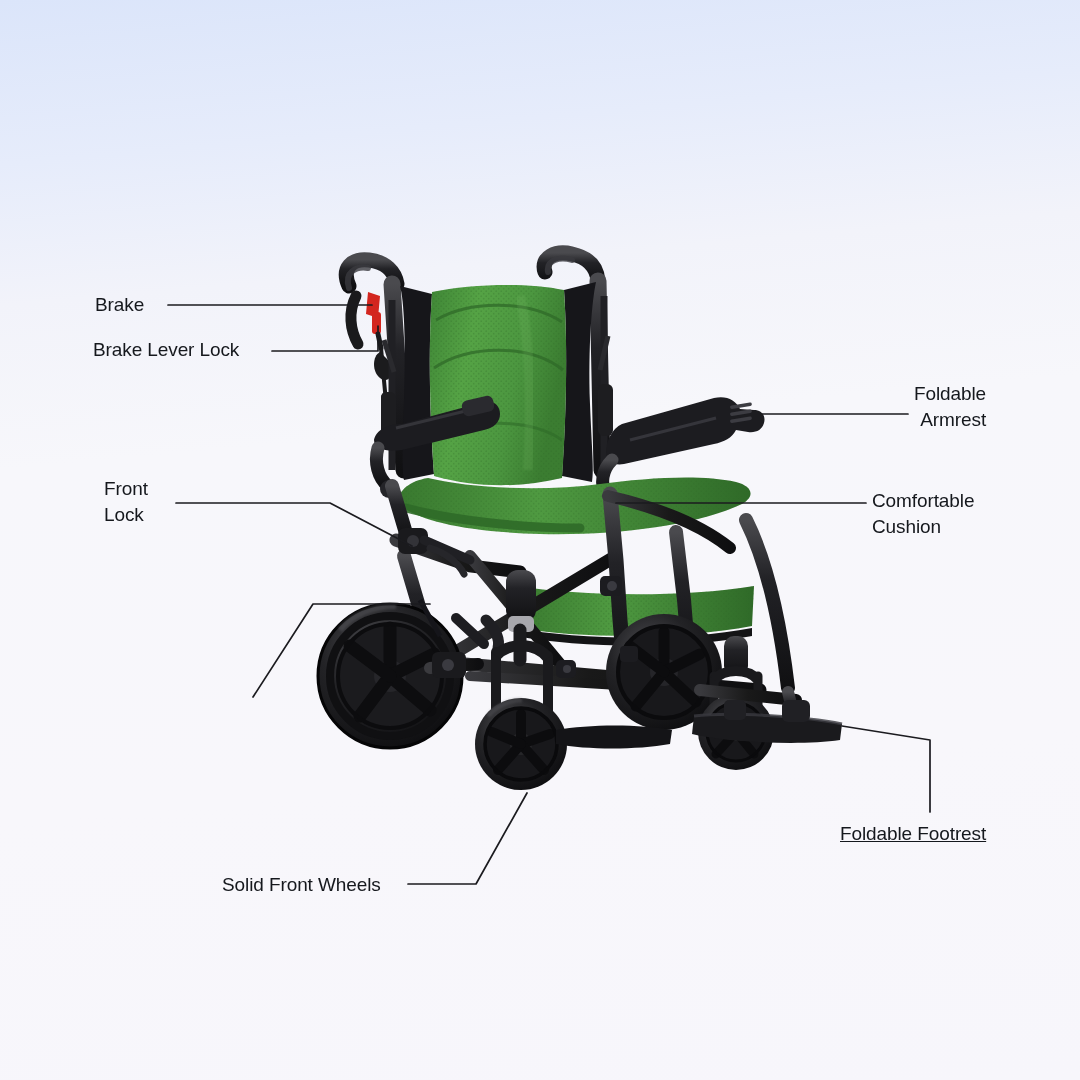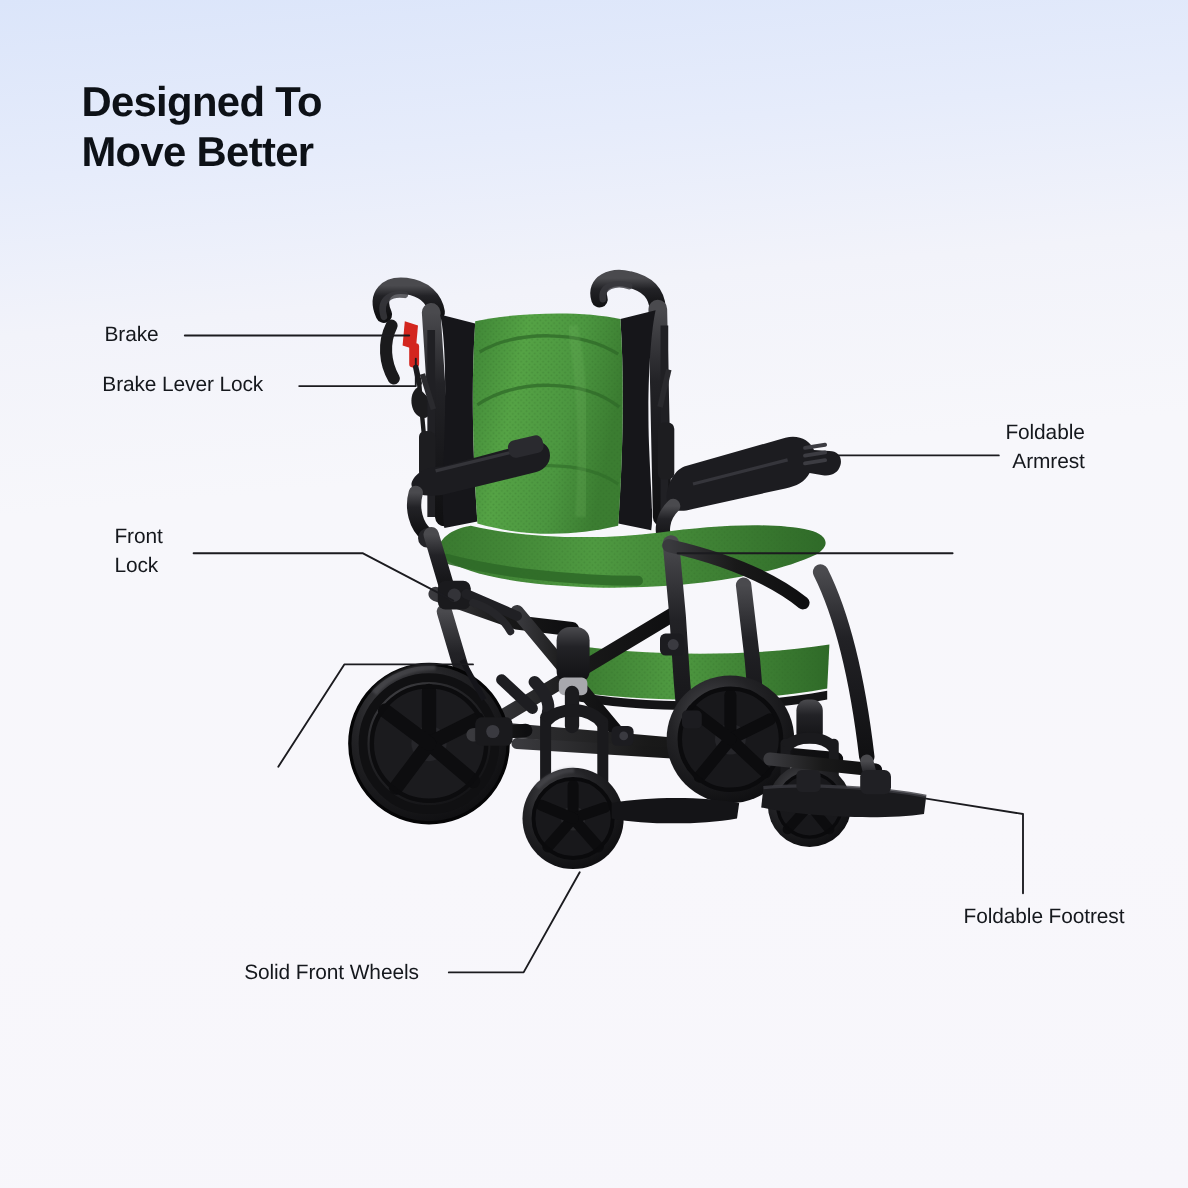"Designed To" div { html: <div>Designed To Move Better</div> -> none }
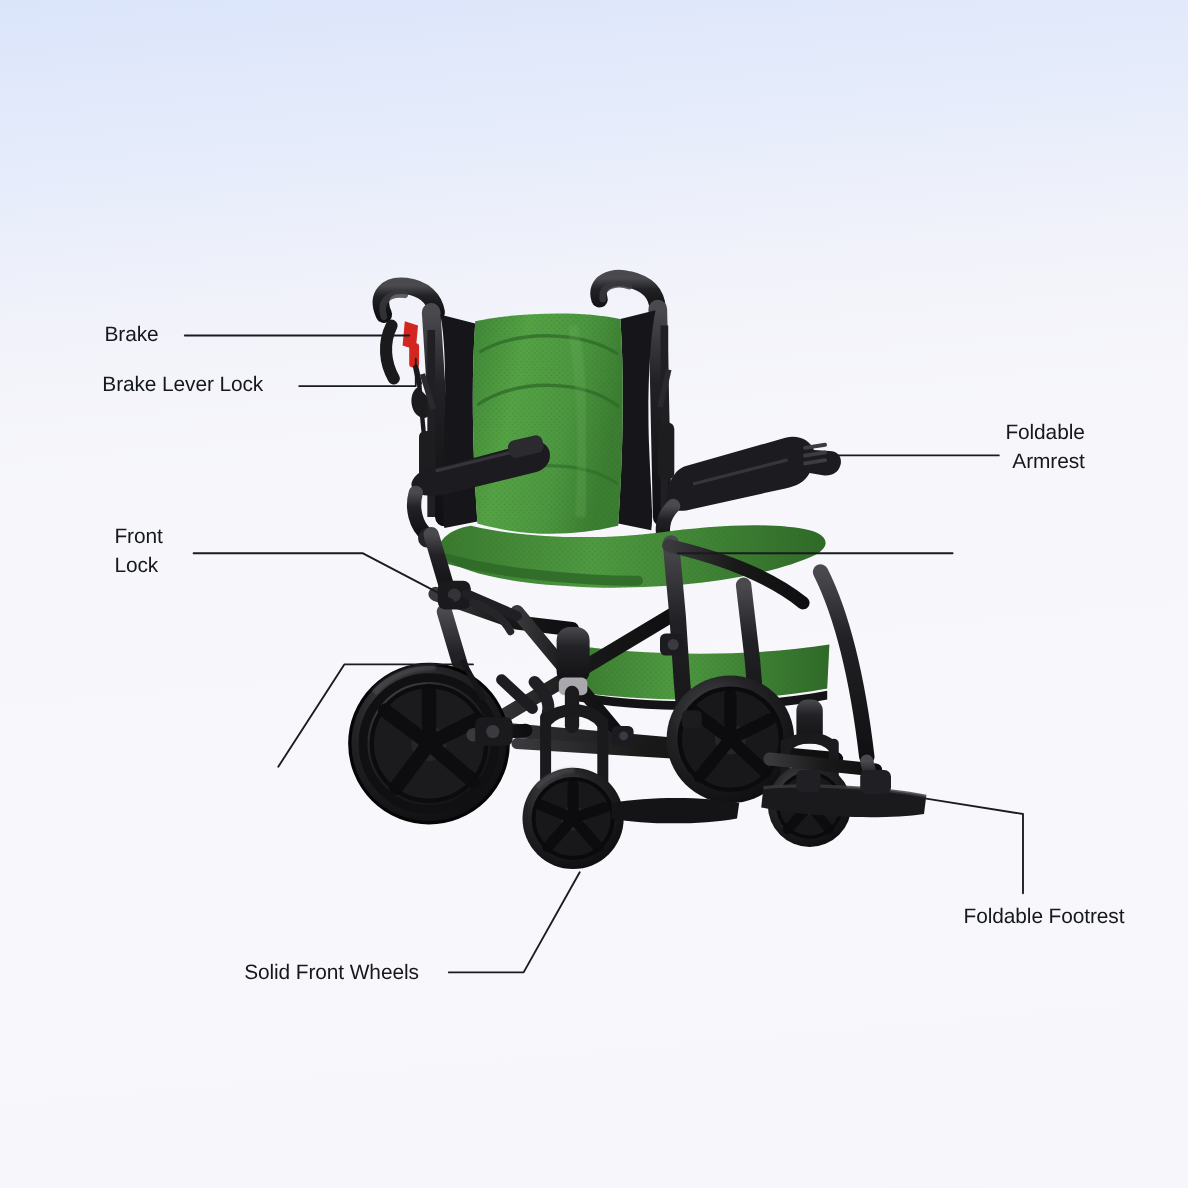"Comfortable" div.label { html: none -> <div>Comfortable Cushion</div> }
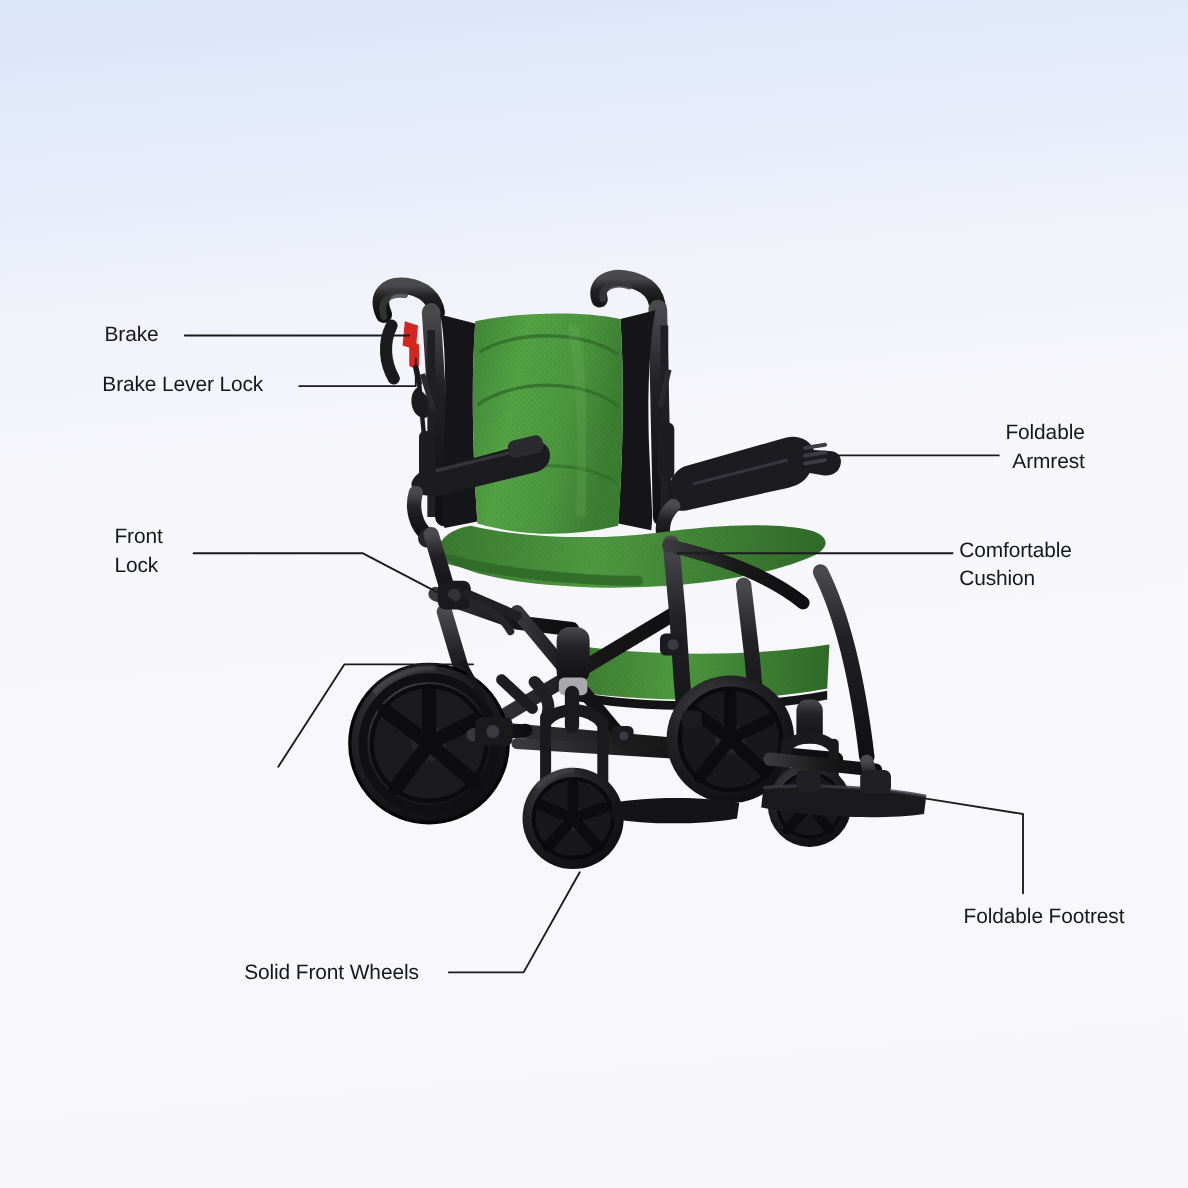"Foldable Footrest" #lbl-footrest { left: 876px -> 840px; text-decoration: none -> underline }
